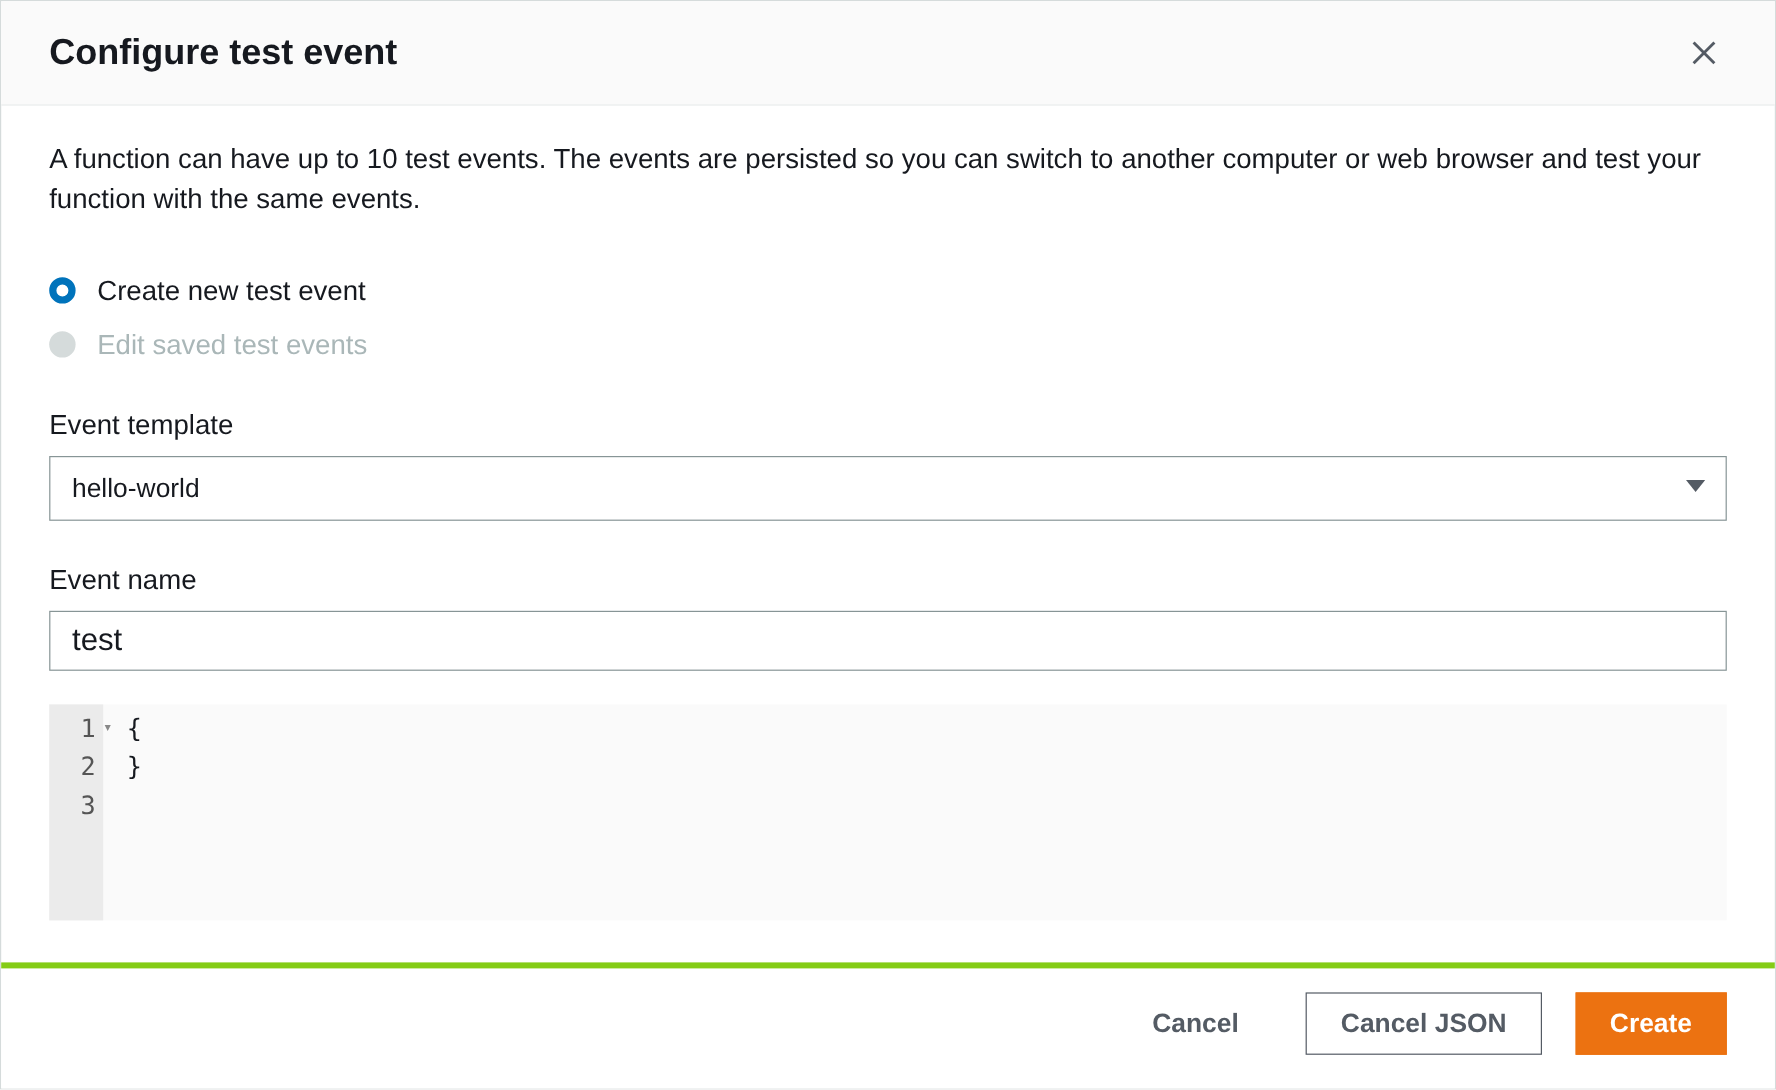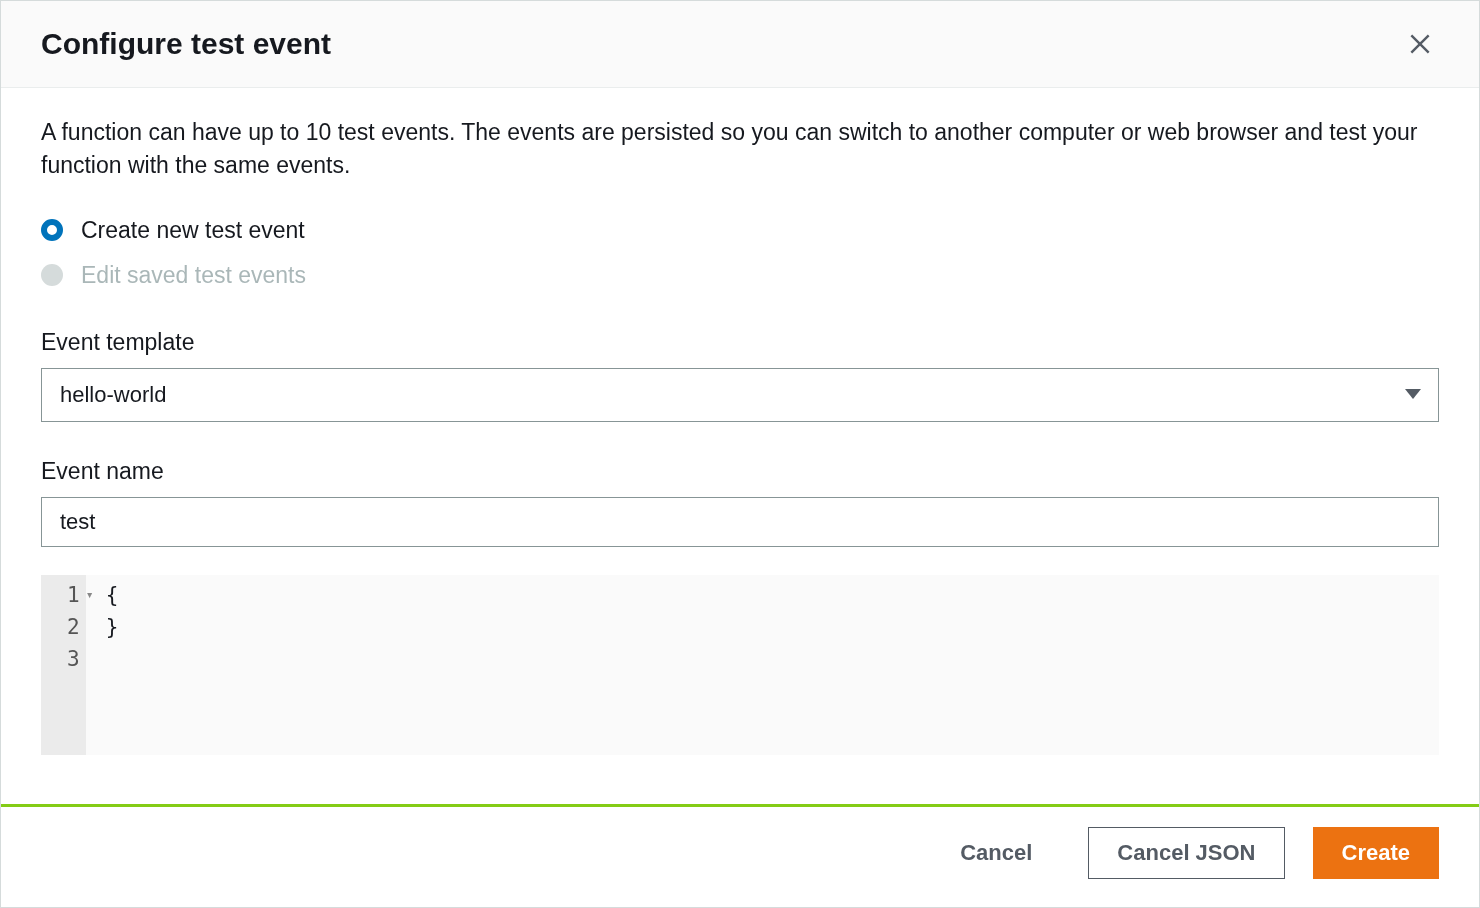"A function can have up" .description { margin-bottom: 34px -> 46px }
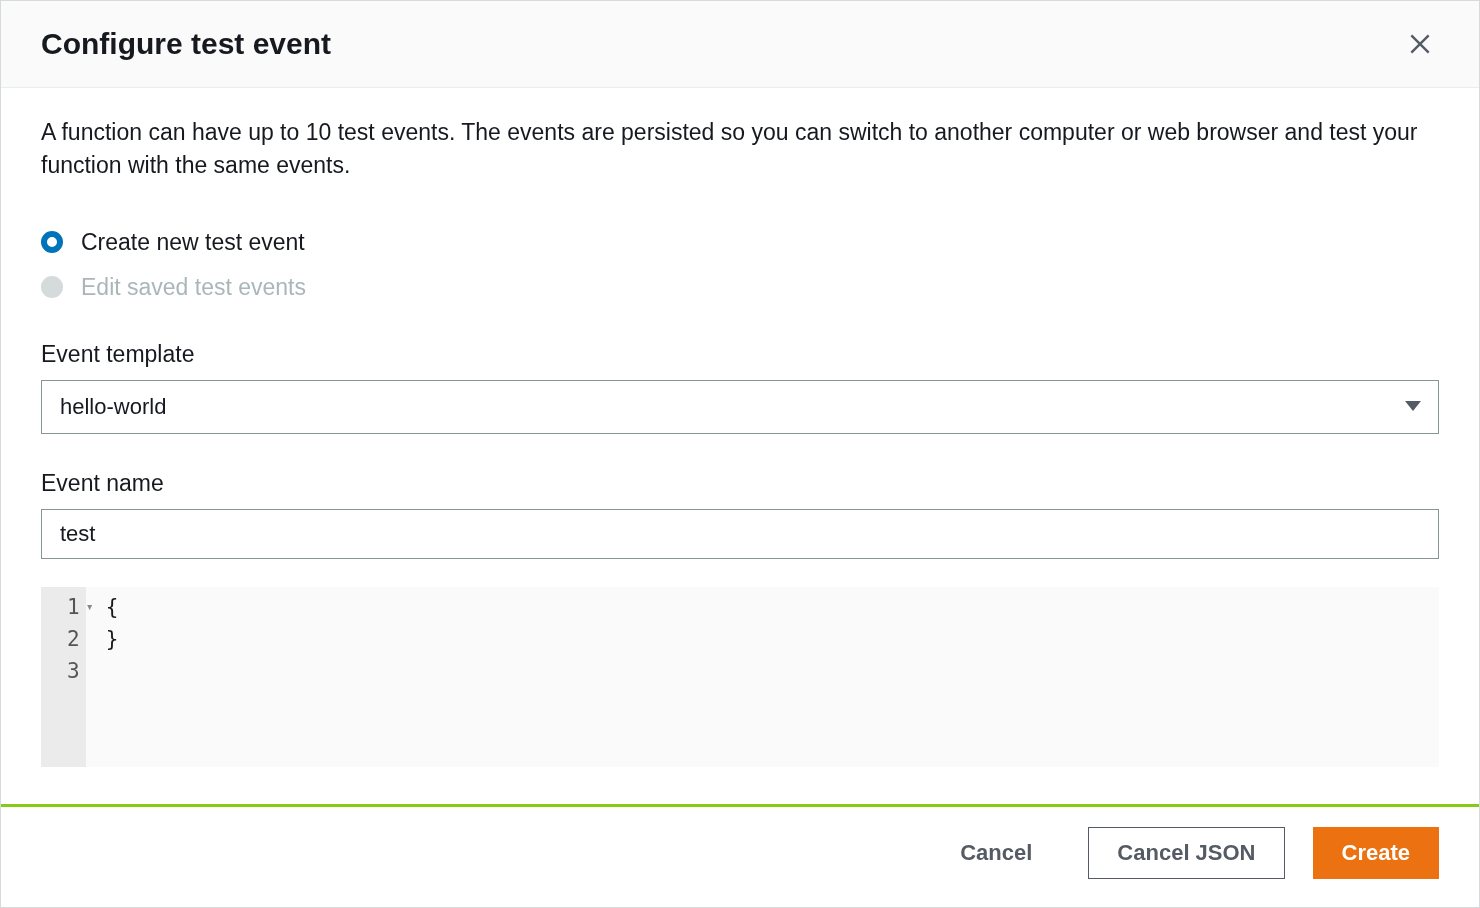"test" .text-input { font-size: 22px -> 26px }
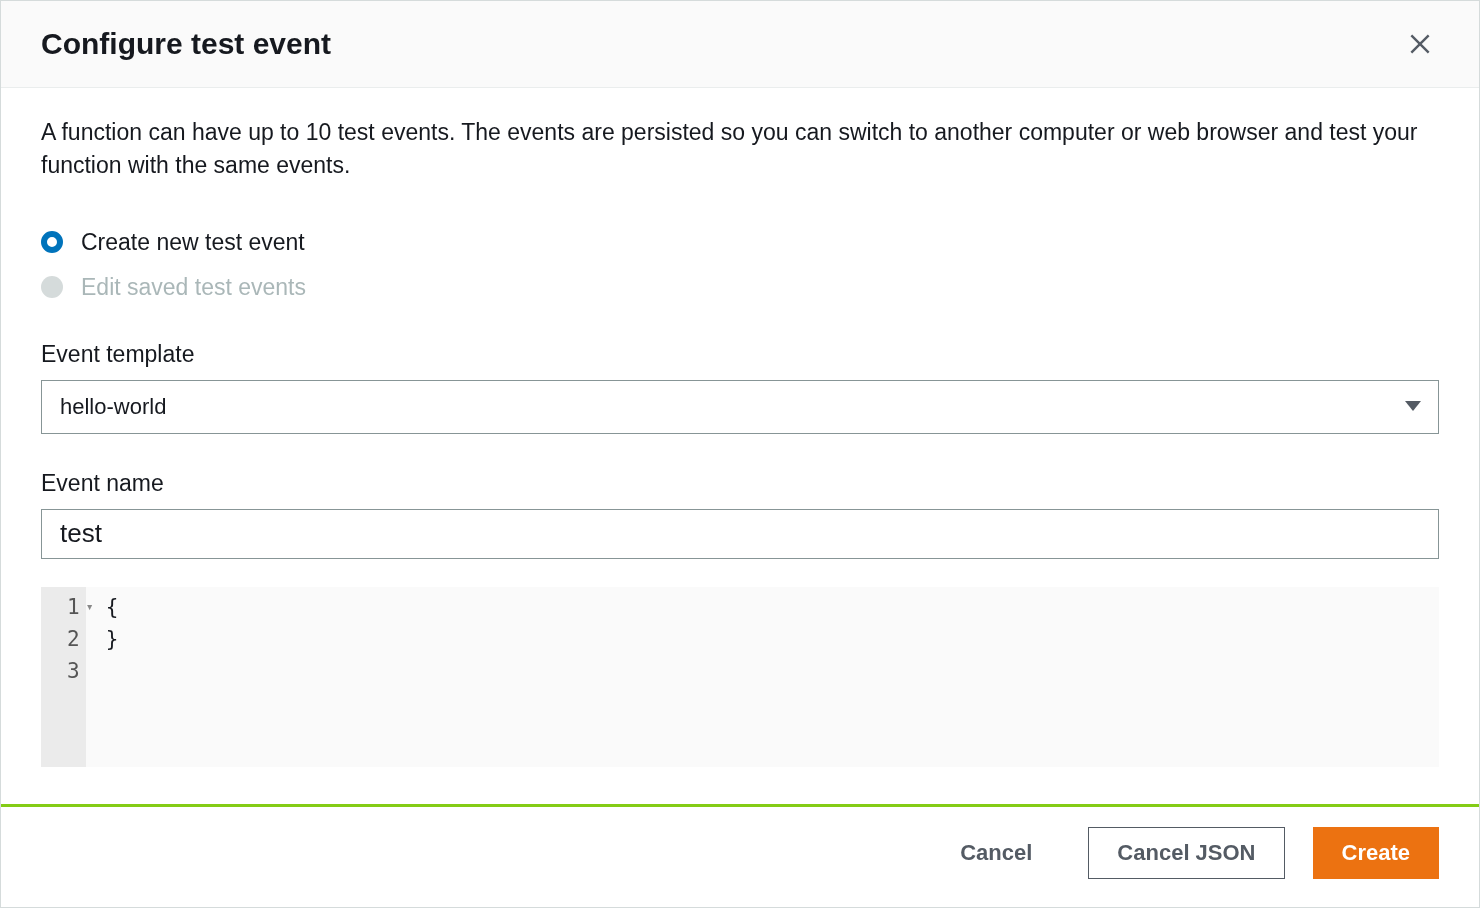"Cancel" .dialog-footer { border-top: 3px solid #84cc16 -> 5px solid #84cc16 }
